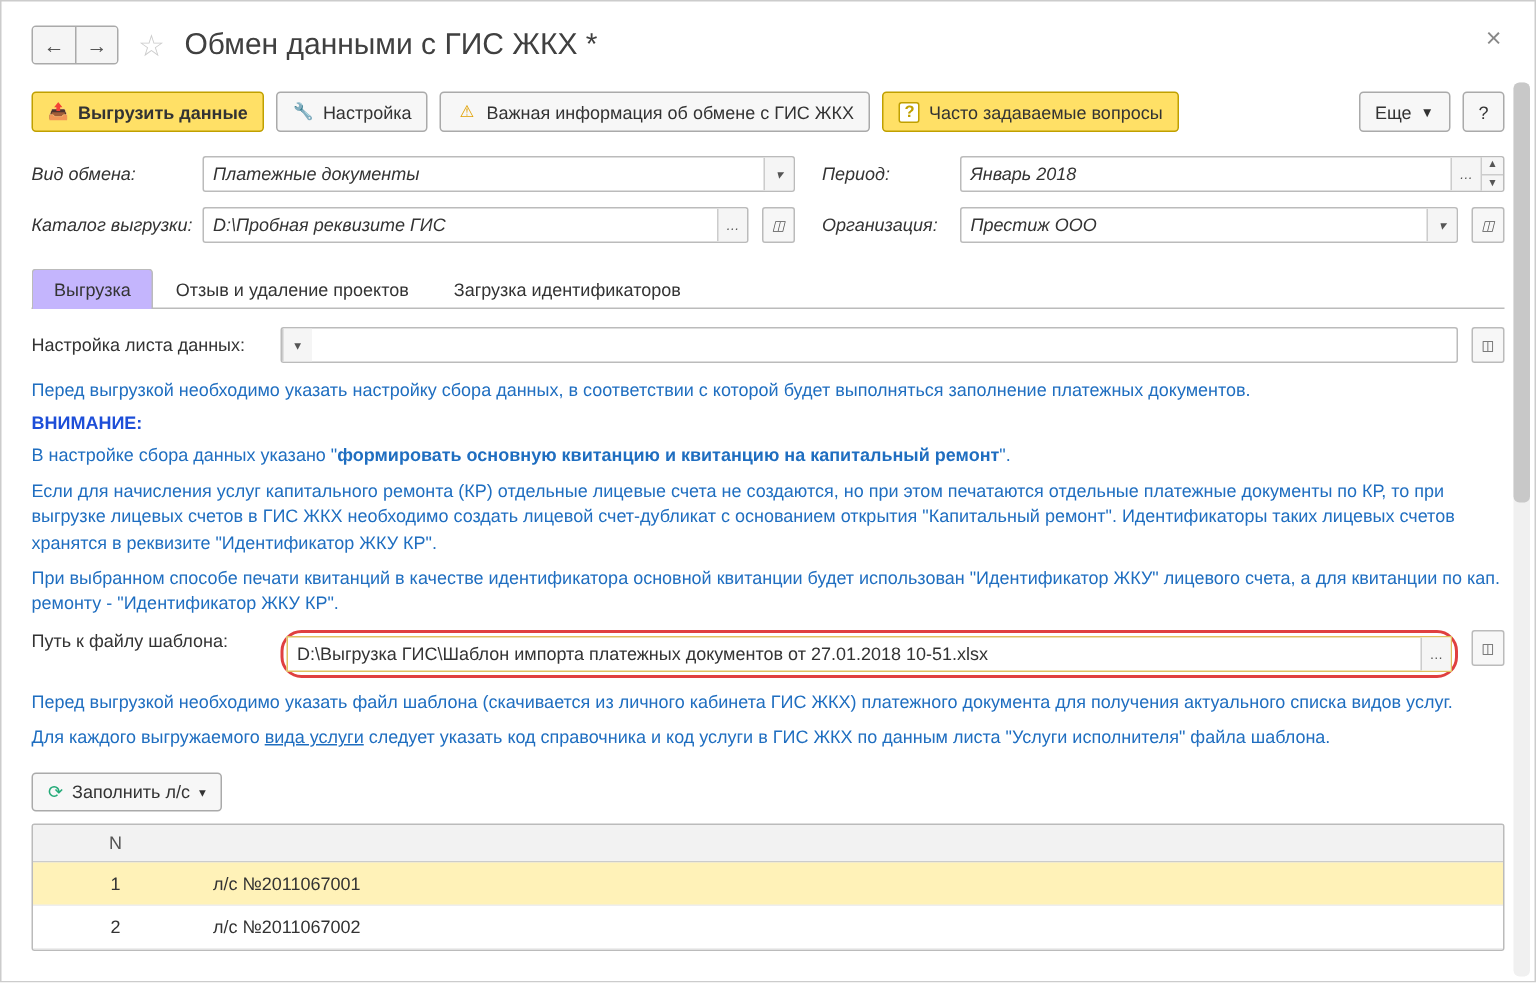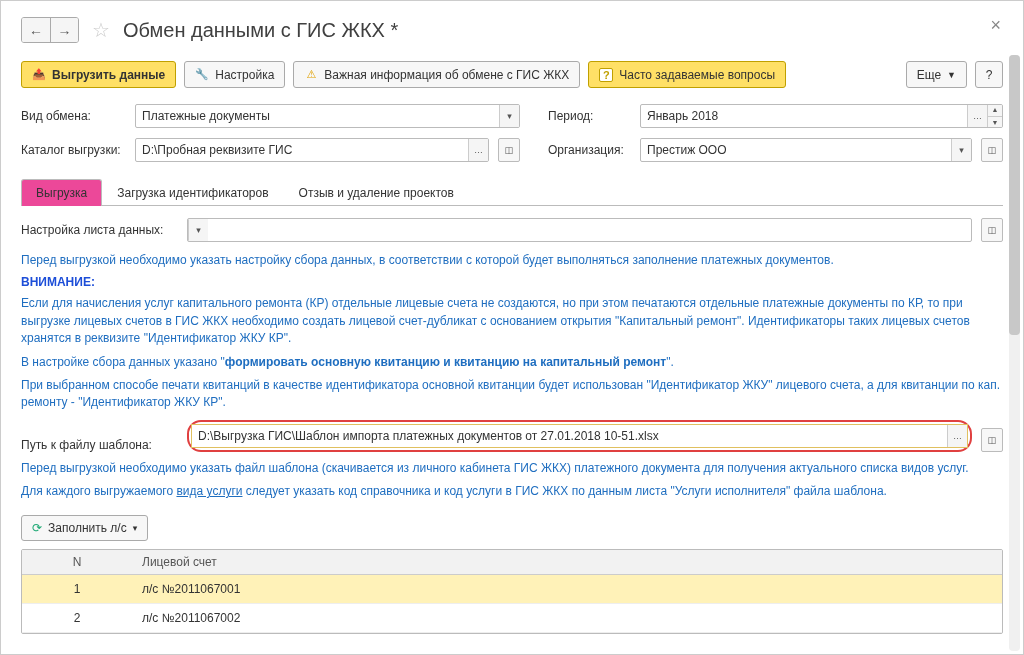"Вид обмена:" .two-col { font-style: none -> italic; gap: 28px -> 18px }
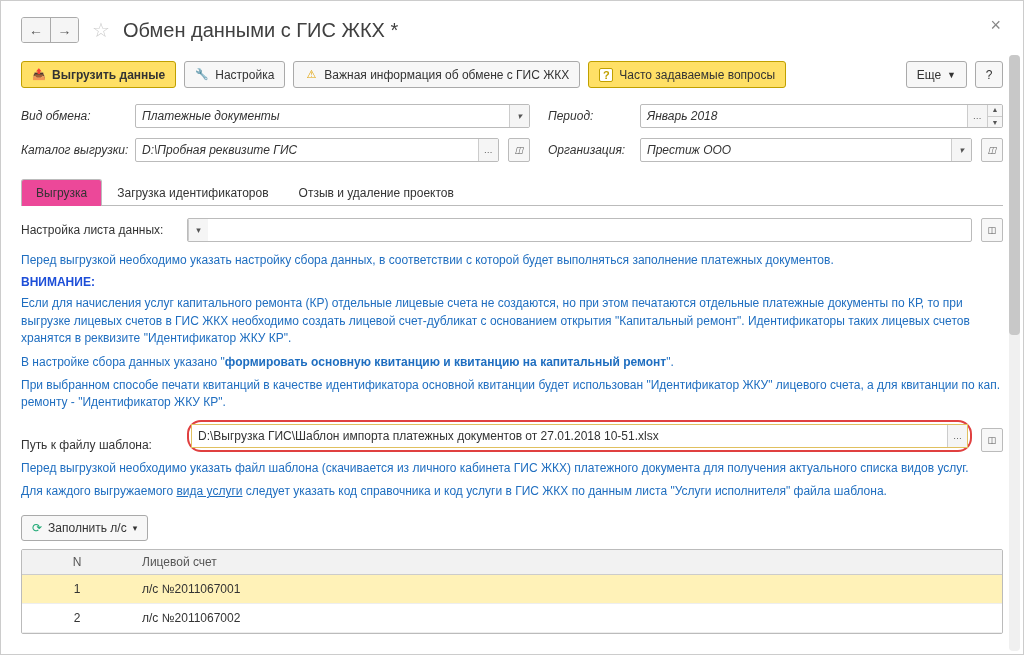"Выгрузка" .tab.active { background: #ec4899 -> #c4b5fd }
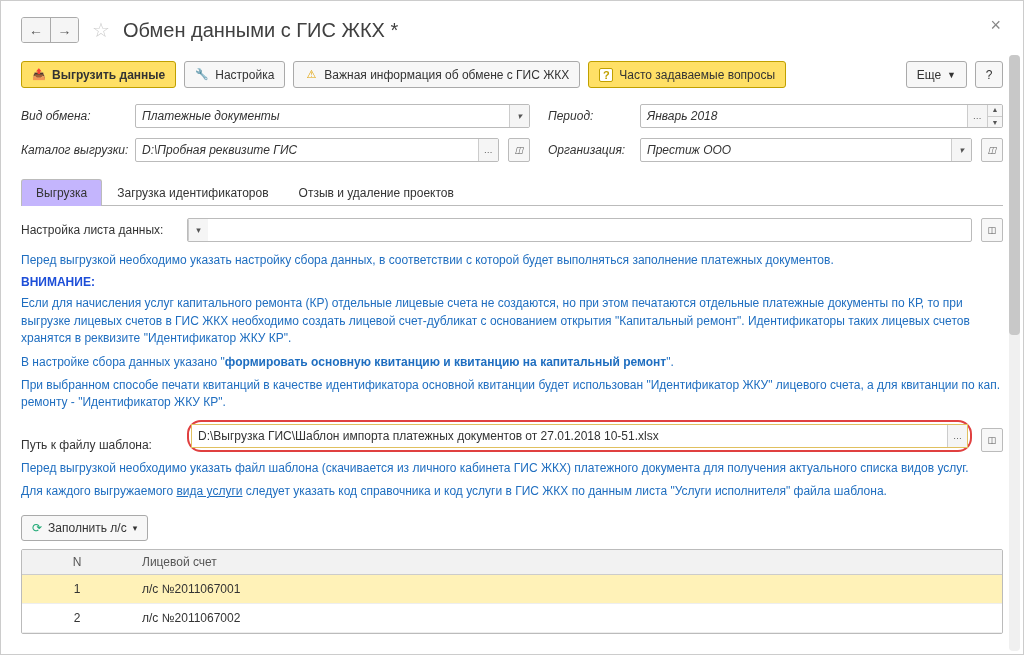"Загрузка идентификаторов" div.tab { order: before "Отзыв и удаление проектов" -> after "Отзыв и удаление проектов" }
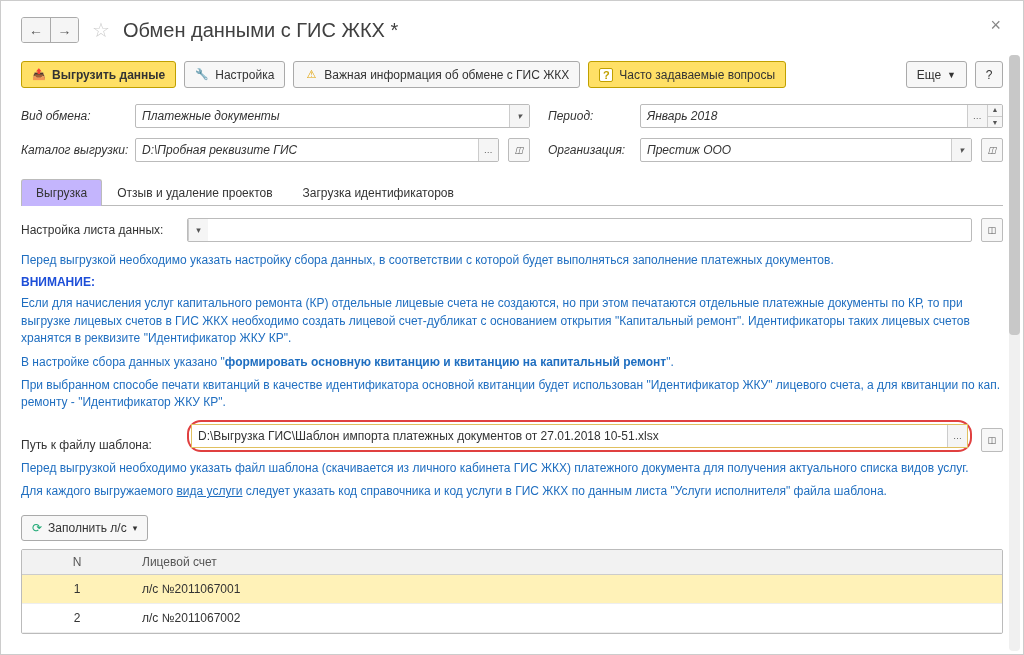"Если для начисления услуг капитального" div.info-text { order: before "В настройке сбора данных указано" -> after "В настройке сбора данных указано" }
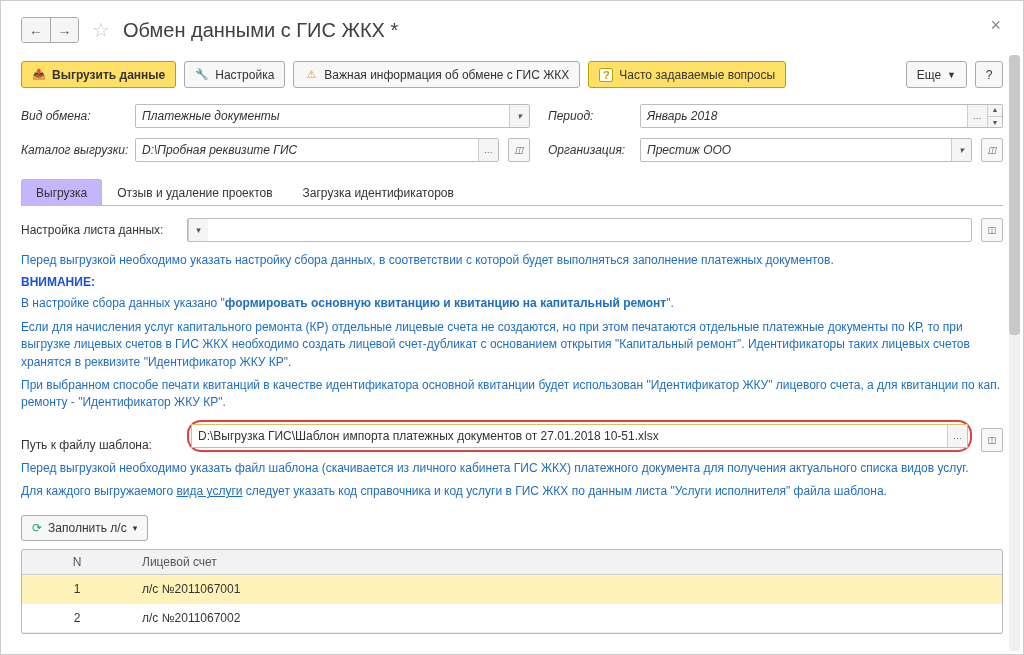"Путь к файлу шаблона:" .template-row { align-items: flex-end -> flex-start }
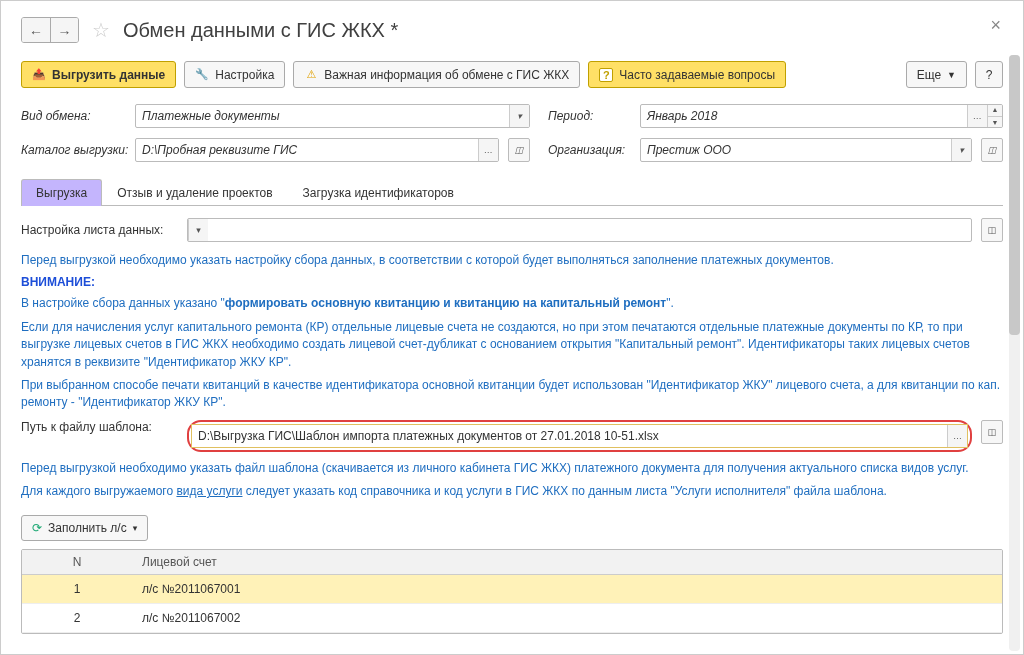"Лицевой счет" div.cell { html: <div>Лицевой счет</div> -> none }
